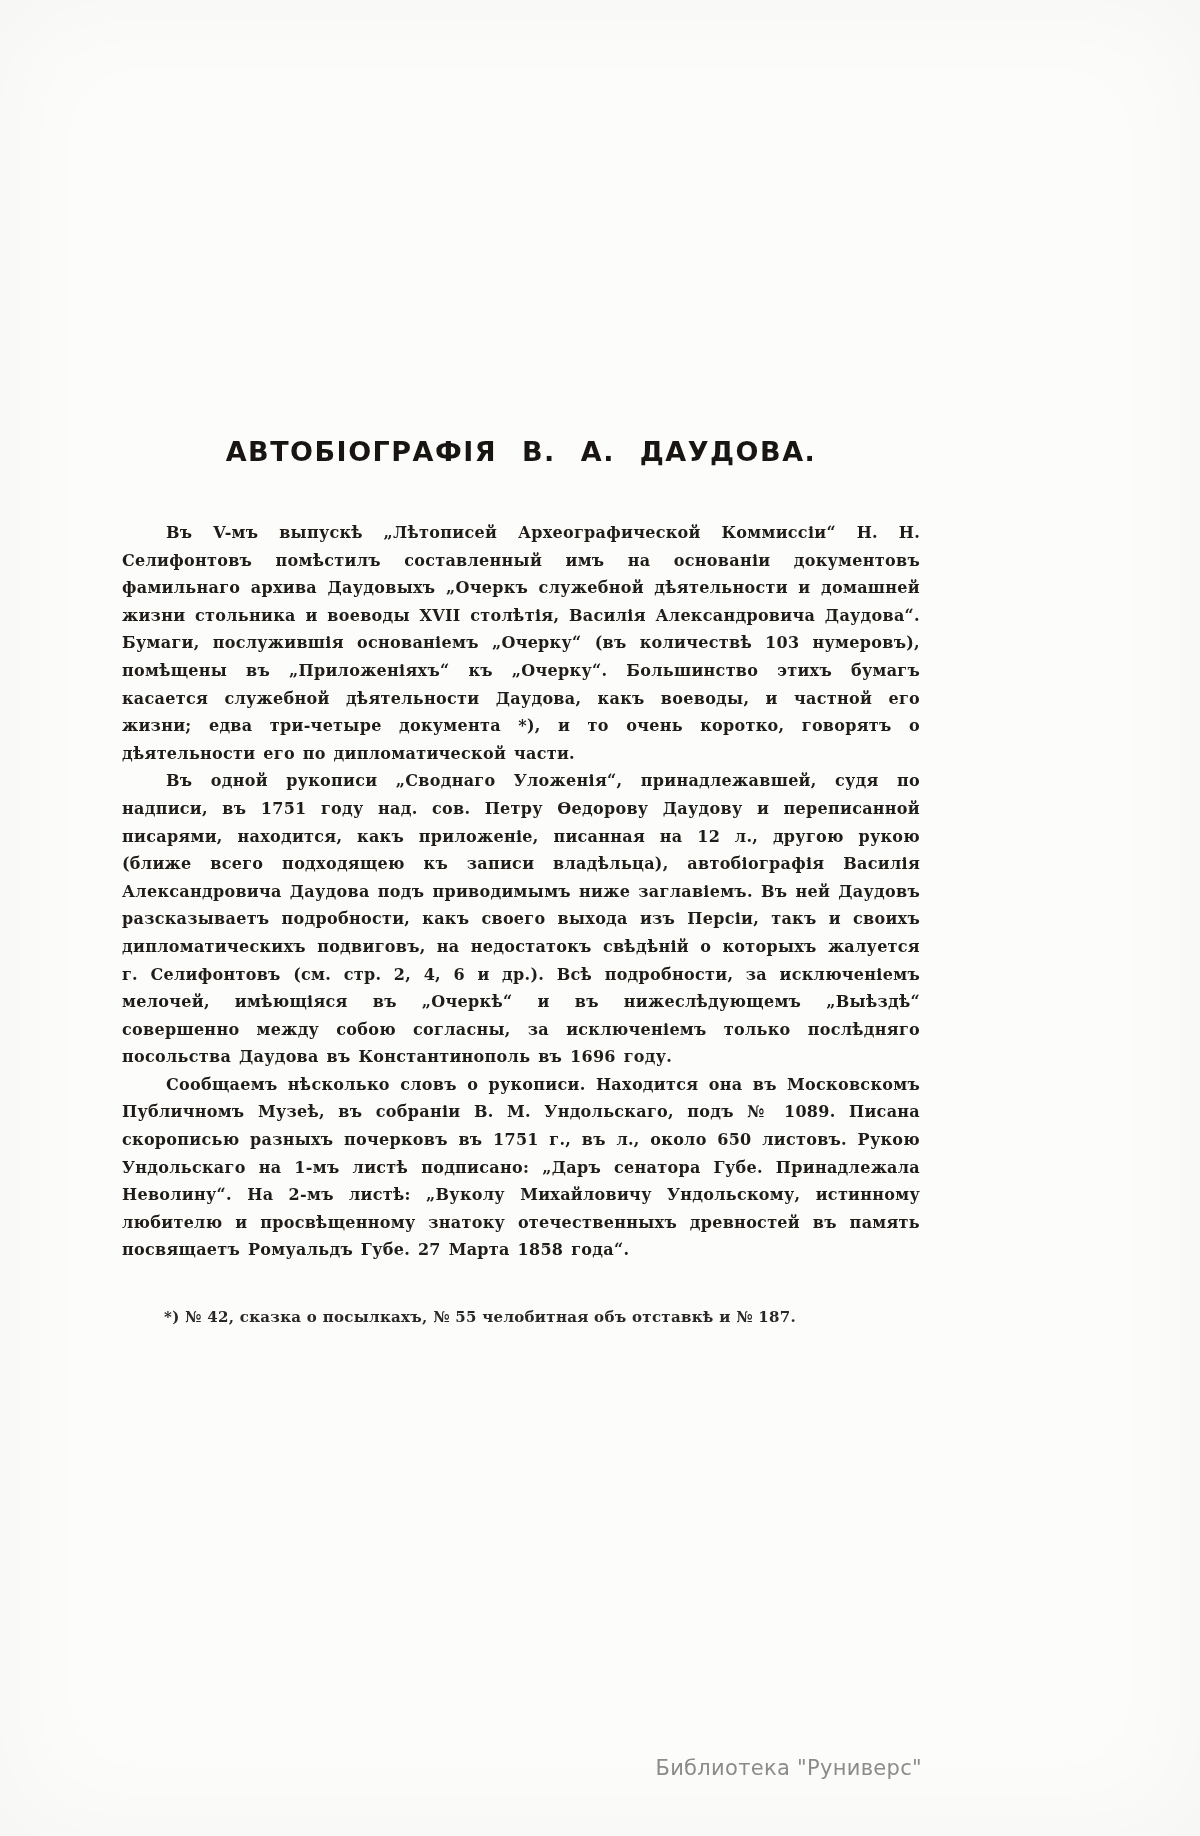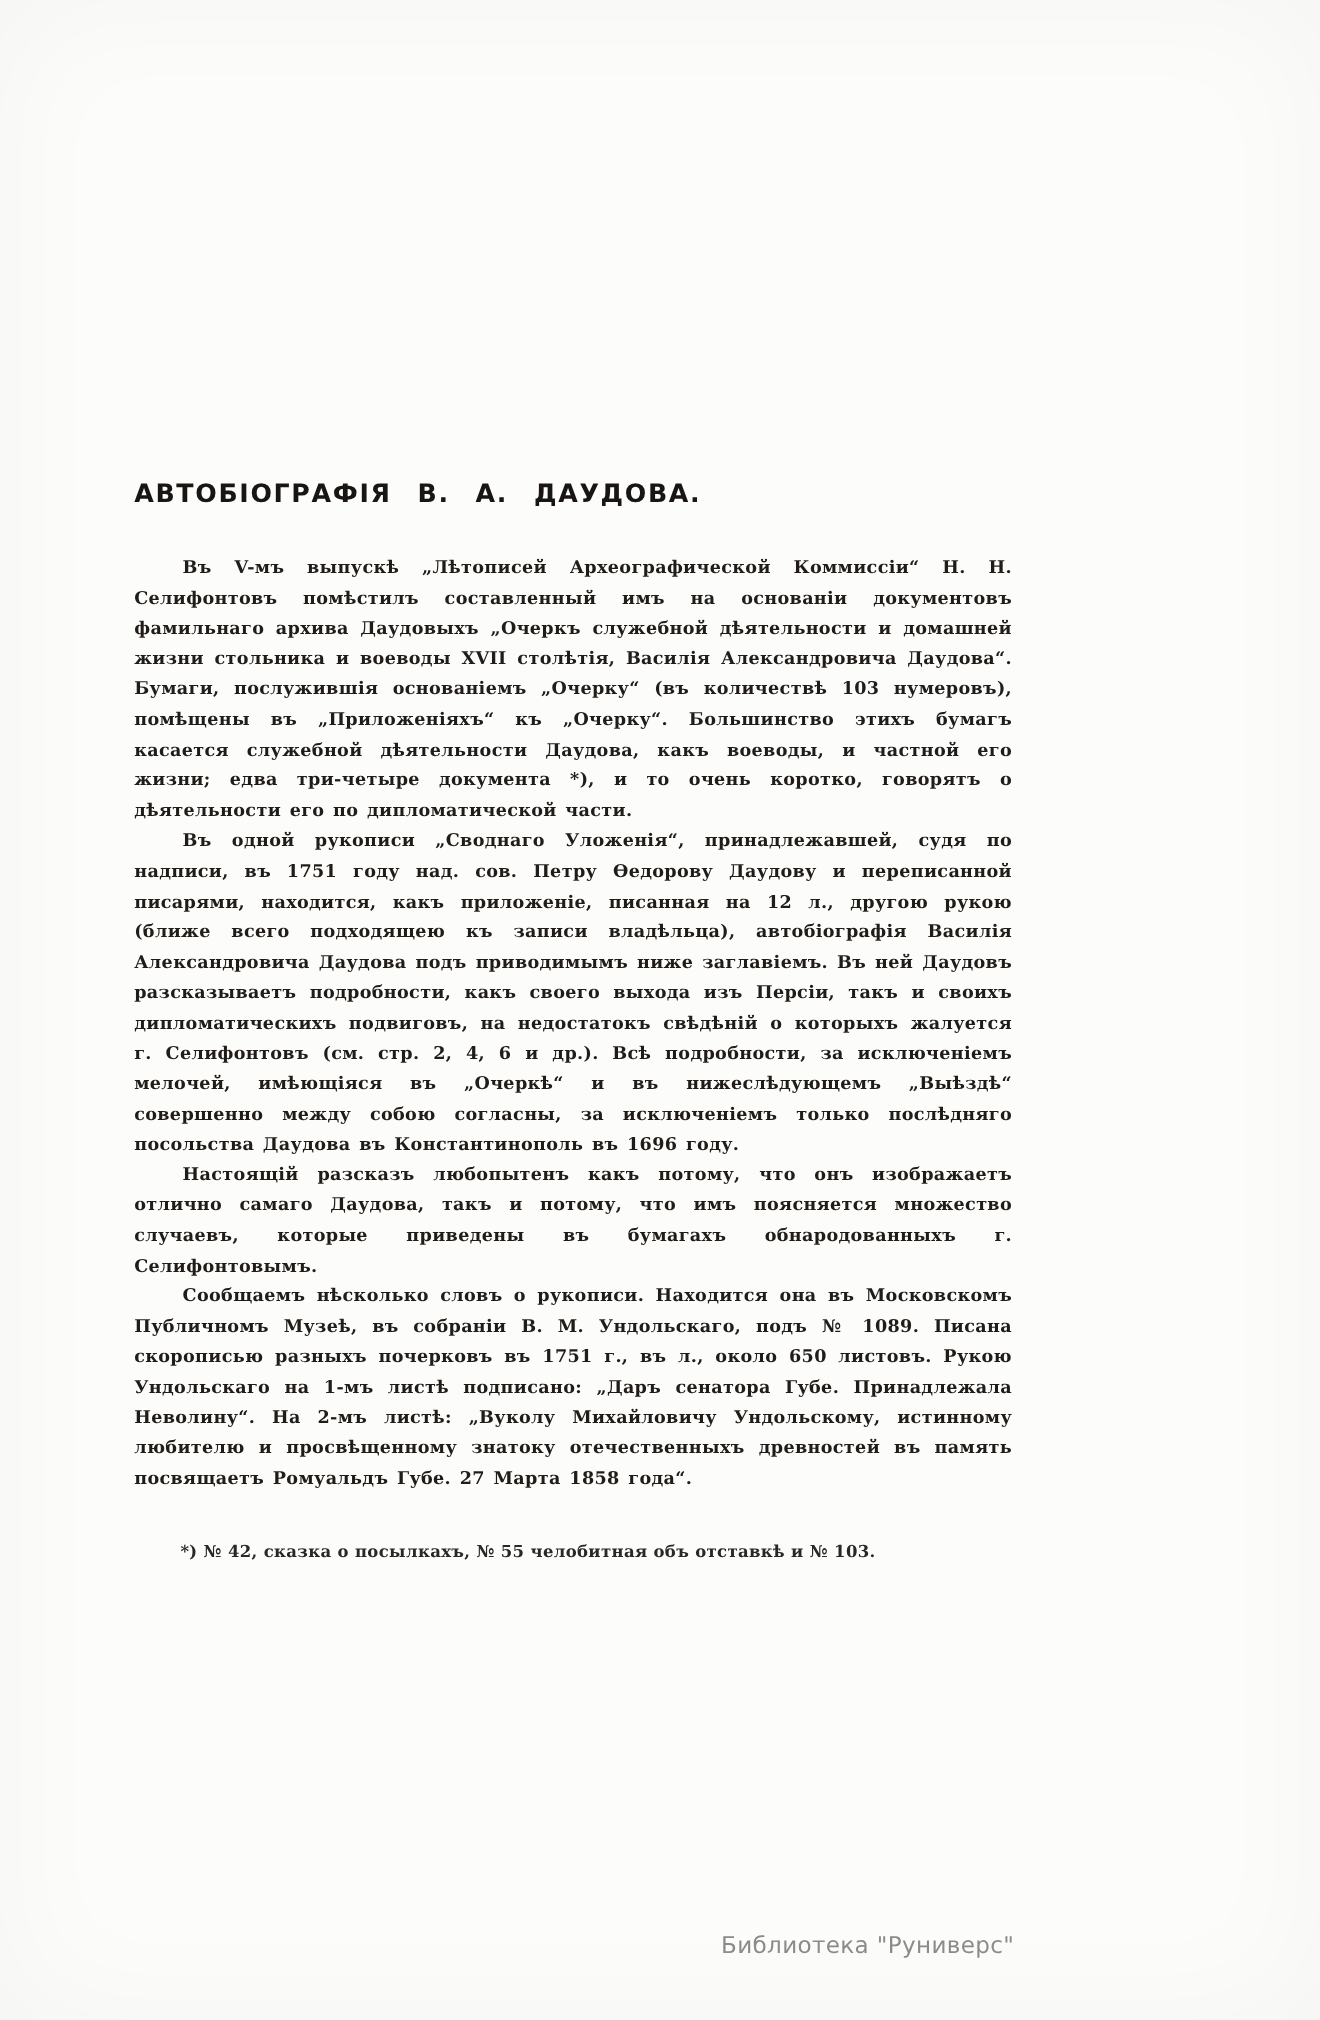"АВТОБІОГРАФІЯ В. А. ДАУДОВА." .doc-title { font-size: 23px -> 27px; margin: 0 0 40px 0 -> 0 0 52px 0; text-align: left -> center }
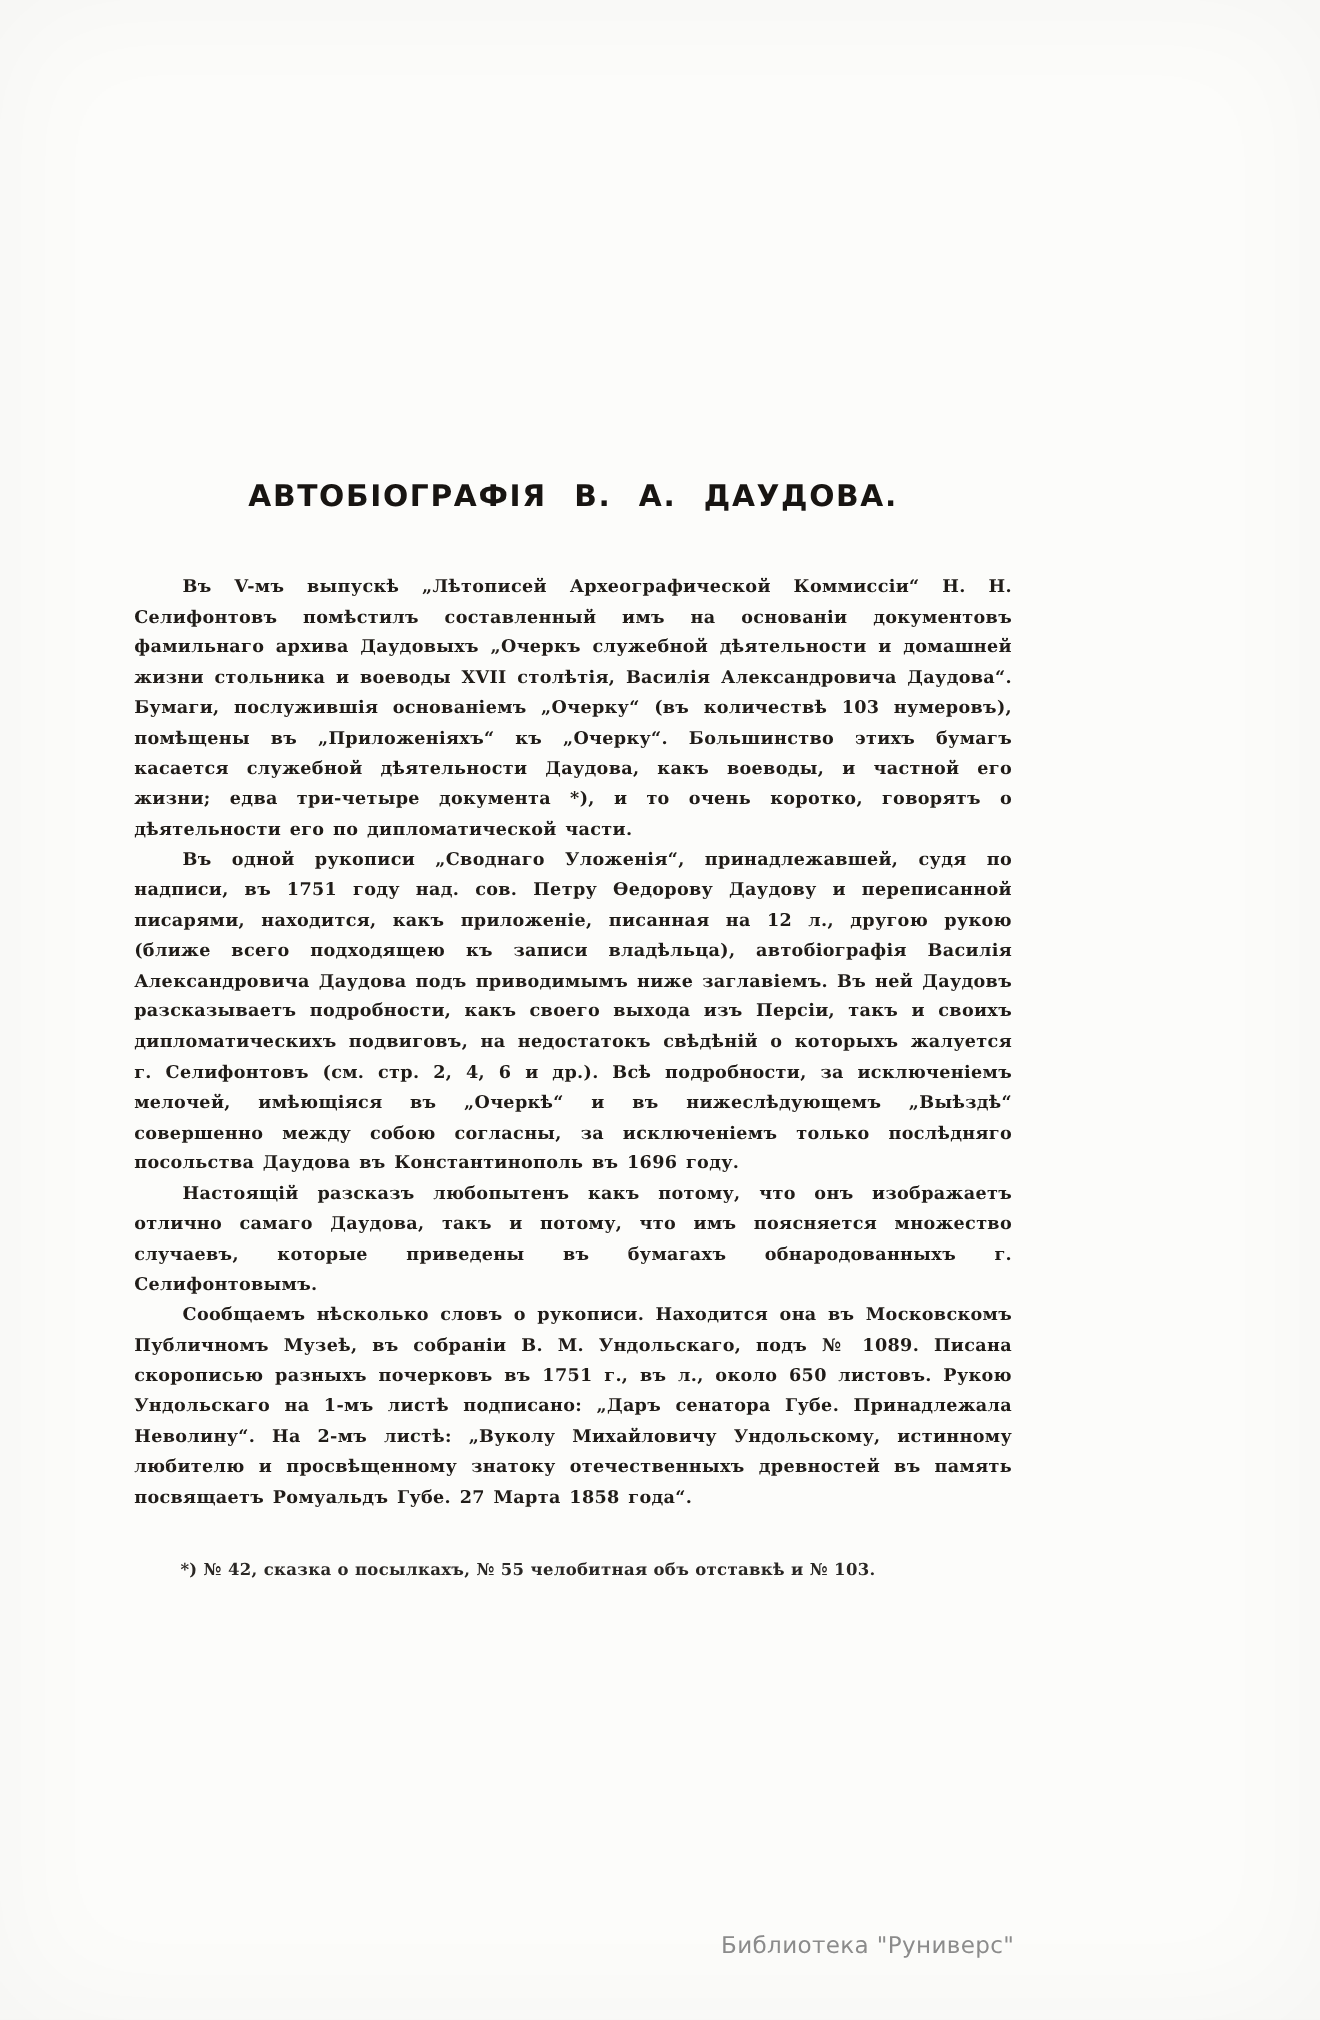"Настоящій разсказъ любопытенъ какъ" p.doc-paragraph { html: <p>Настоящій разсказъ любопытенъ какъ потому, что онъ изображаетъ отлично самаго Даудова, такъ и потому, что имъ поясняется множество случаевъ, которые приведены въ бумагахъ обнародованныхъ г. Селифонтовымъ.</p> -> none }
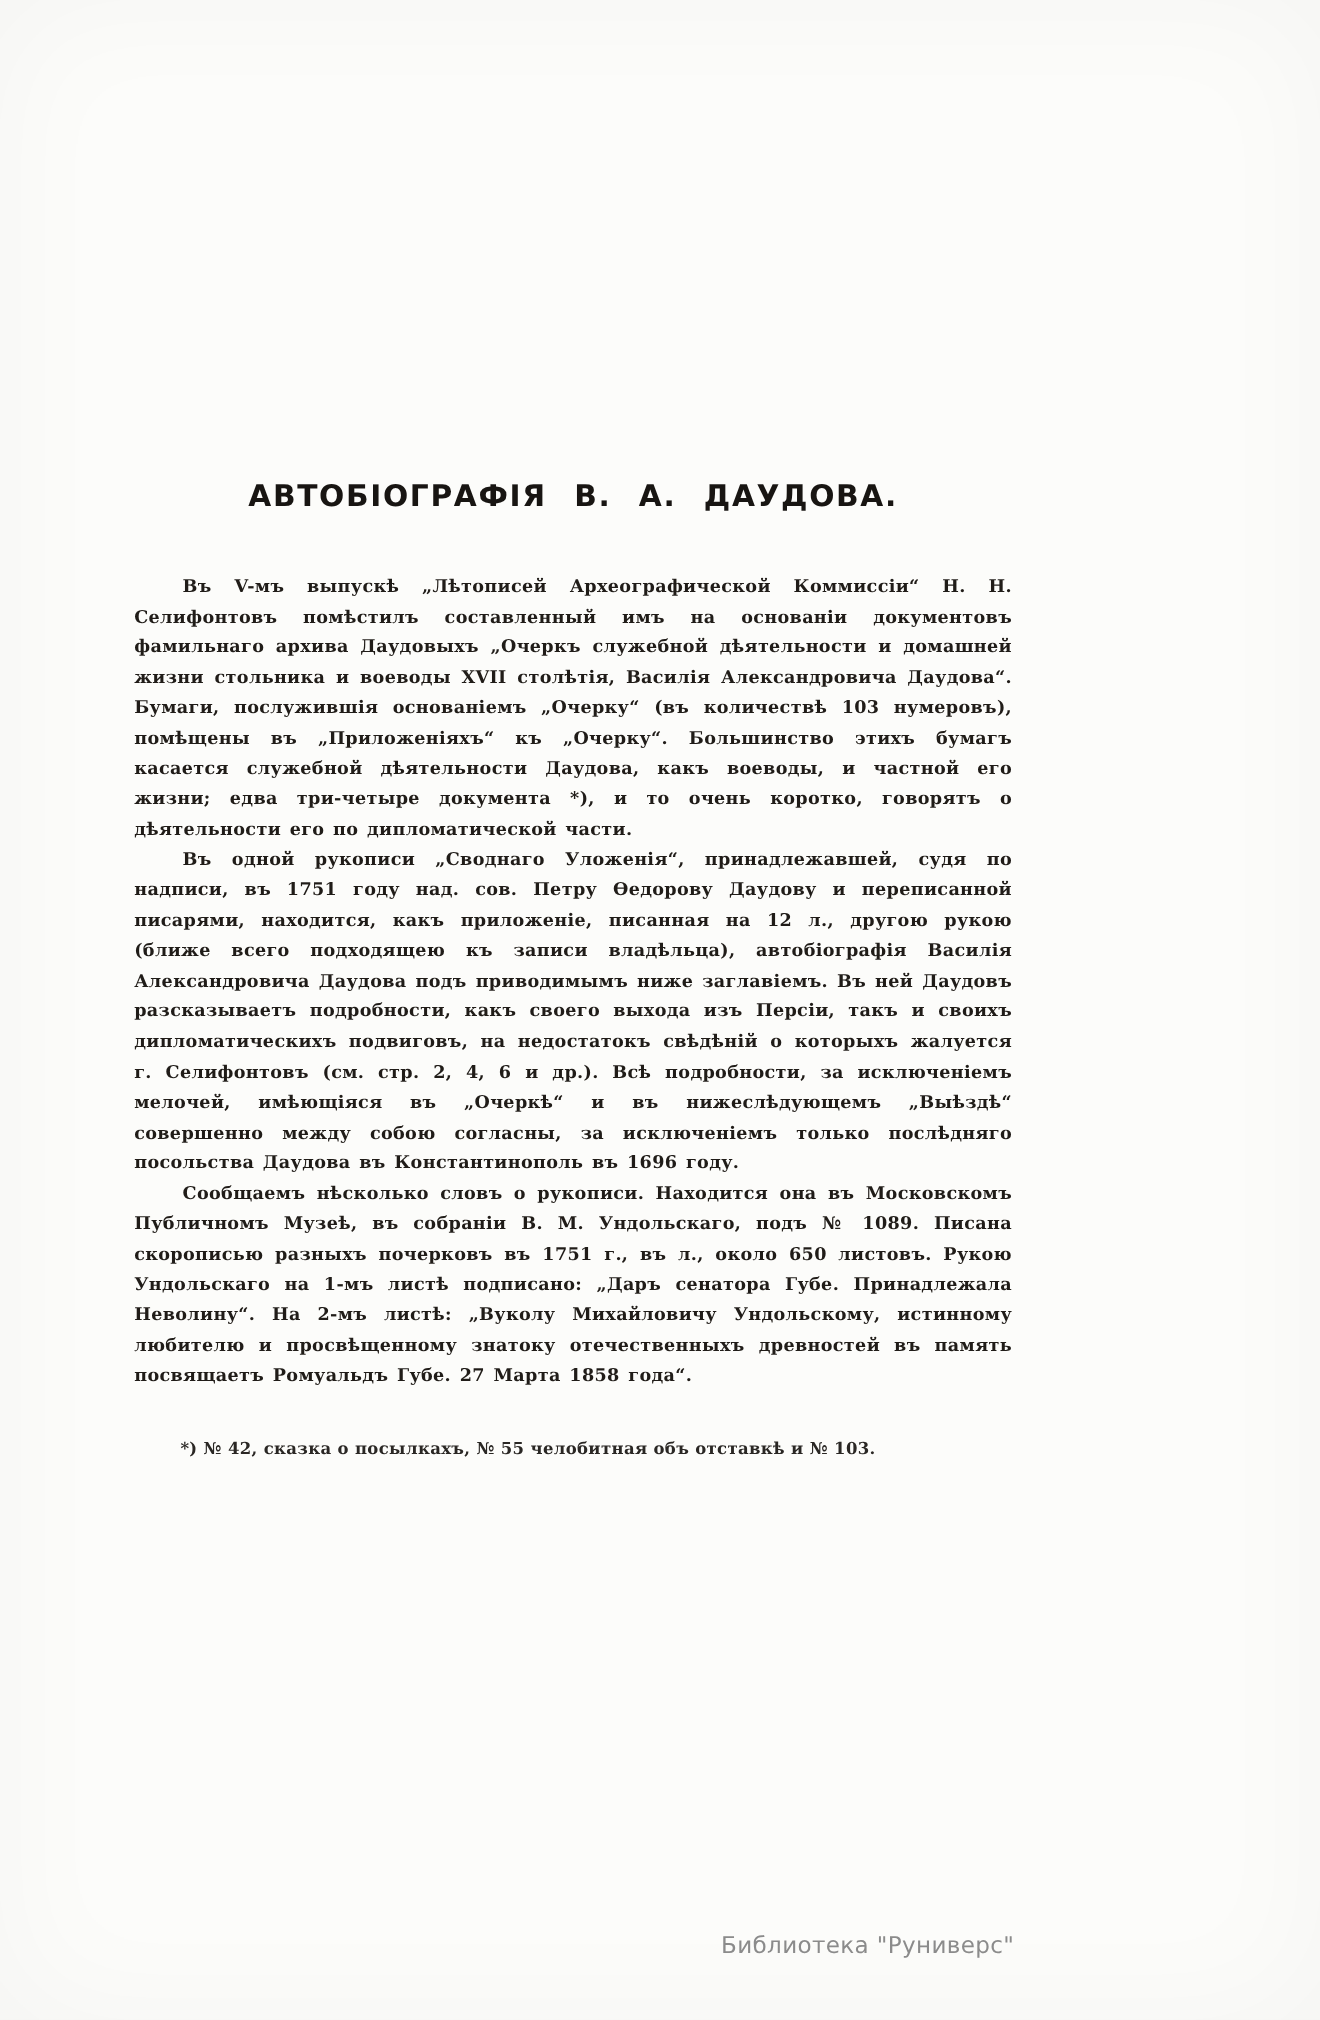"*) № 42, сказка о" div.footnote { text: 103 -> 187 }
